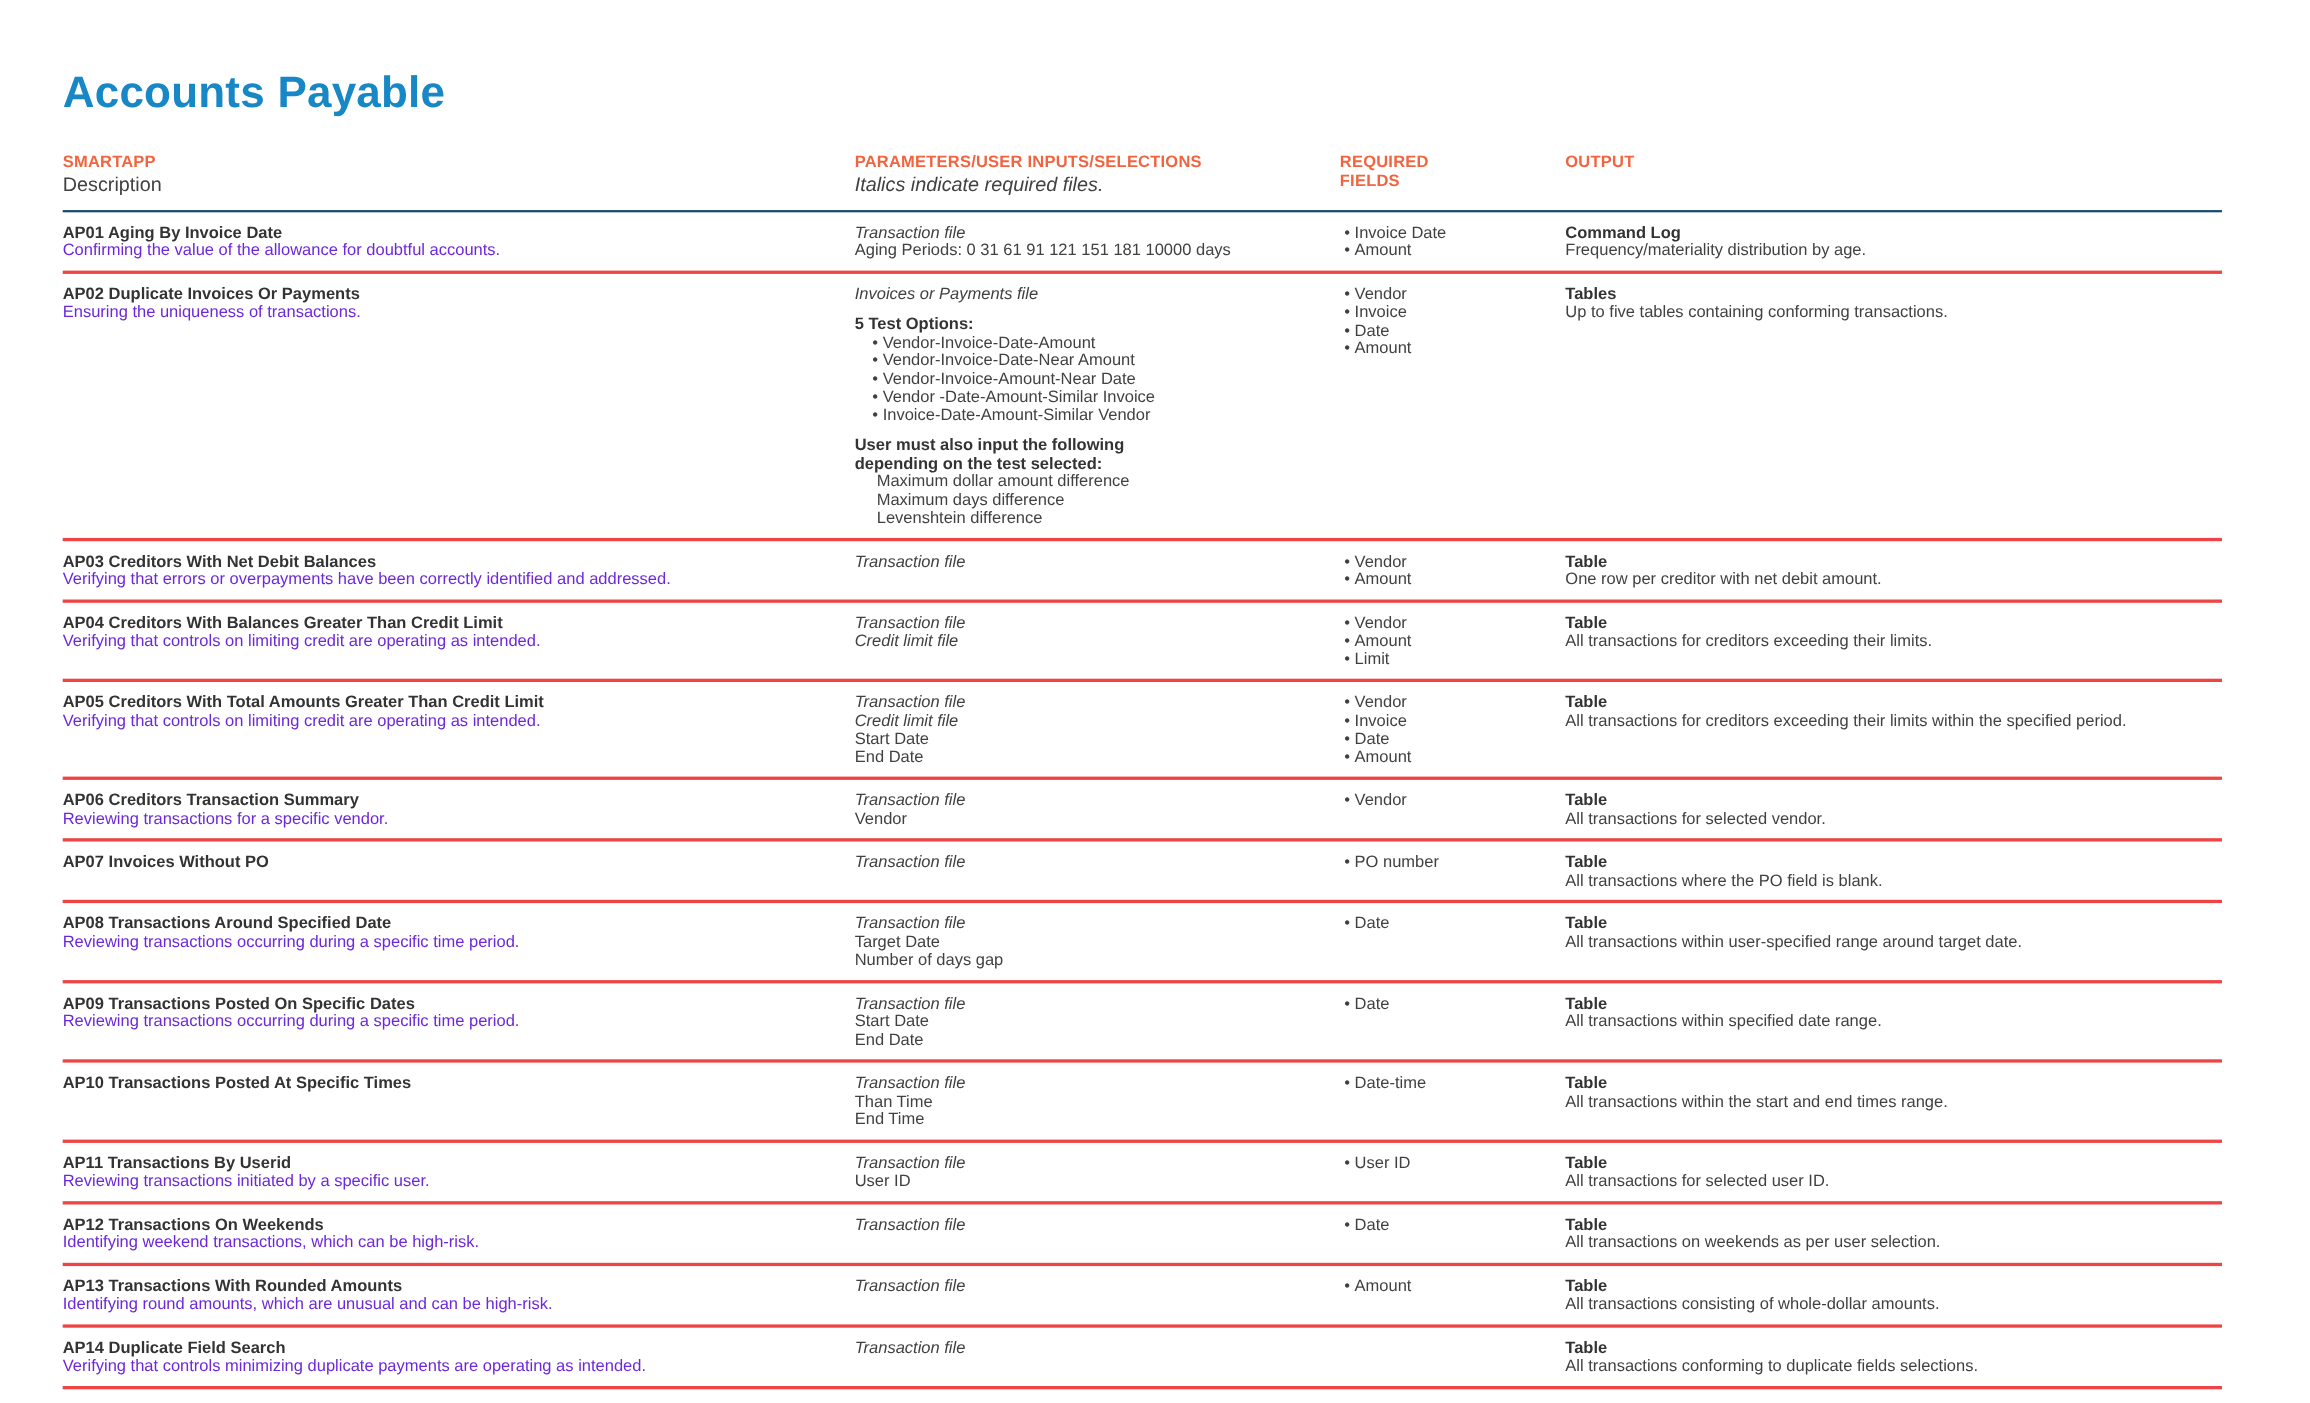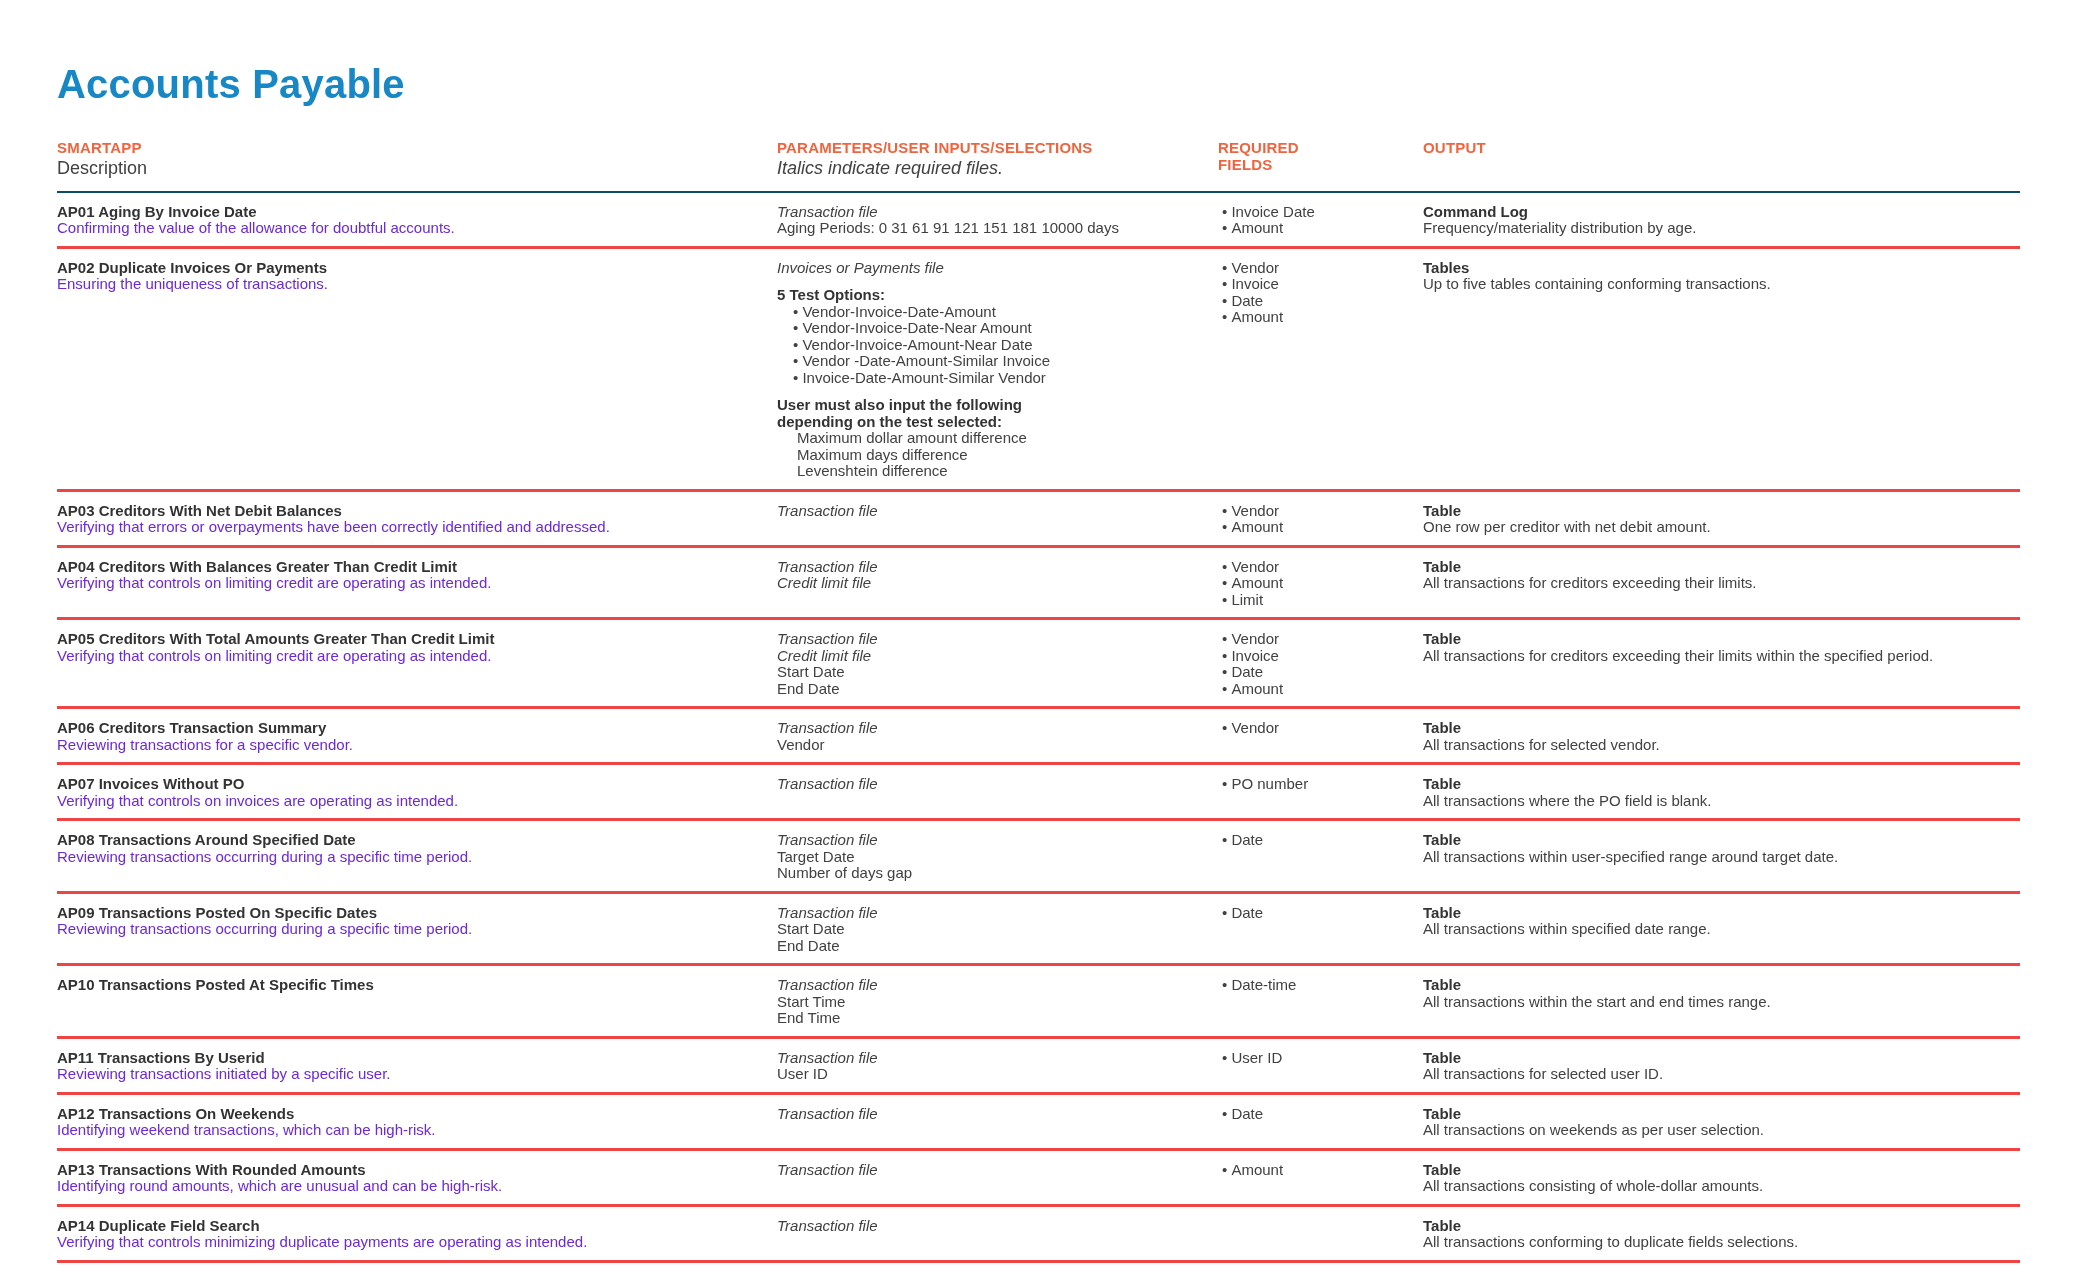"Verifying that controls on invoices" div.row-desc { html: <div>Verifying that controls on invoices are operating as intended.</div> -> none }
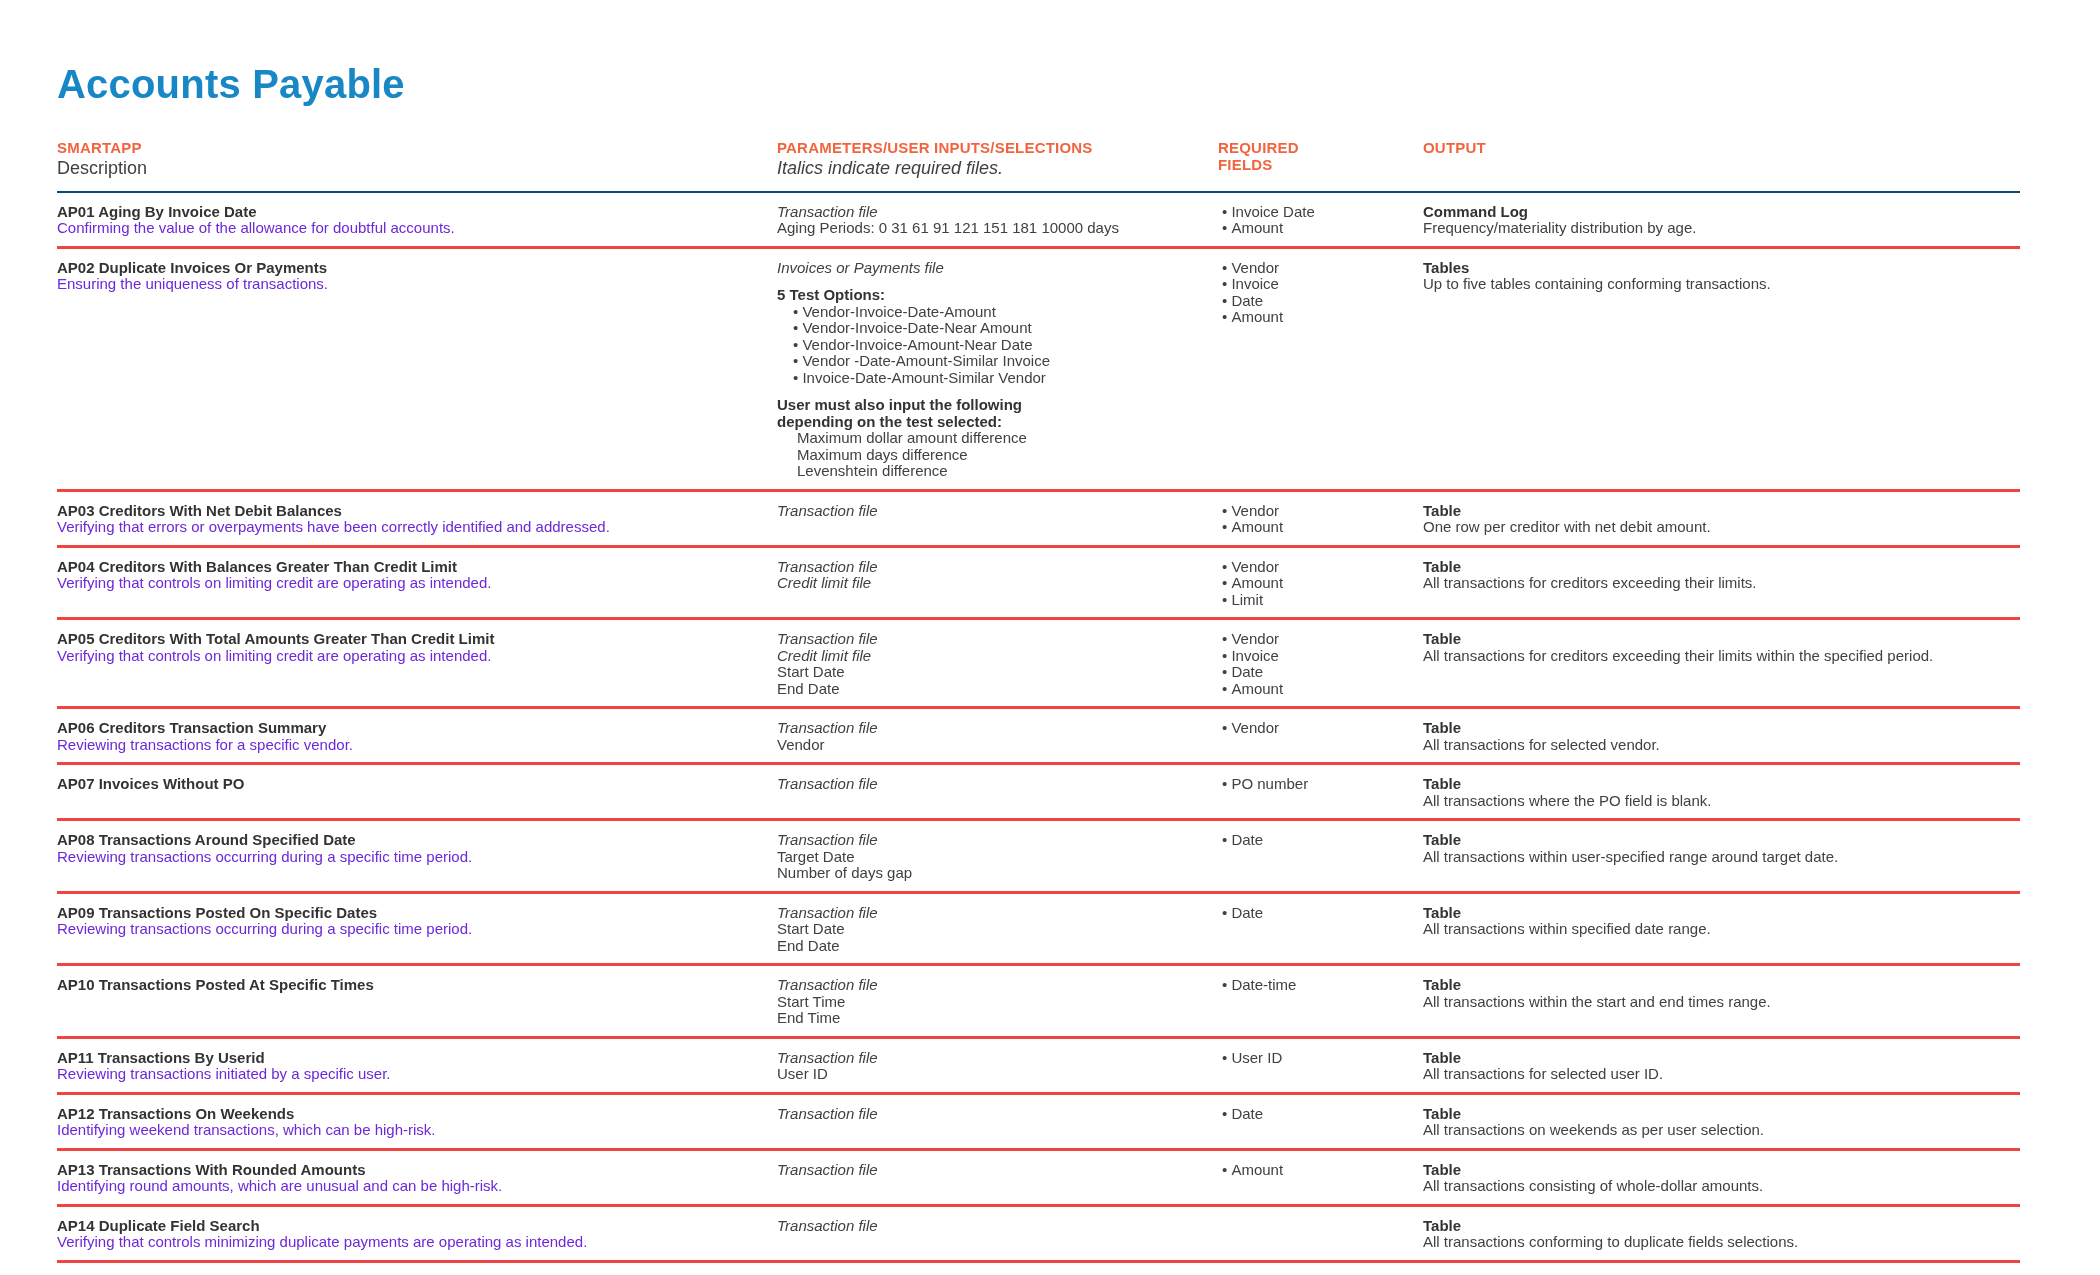"Start Time" div.param { text: Start -> Than }
